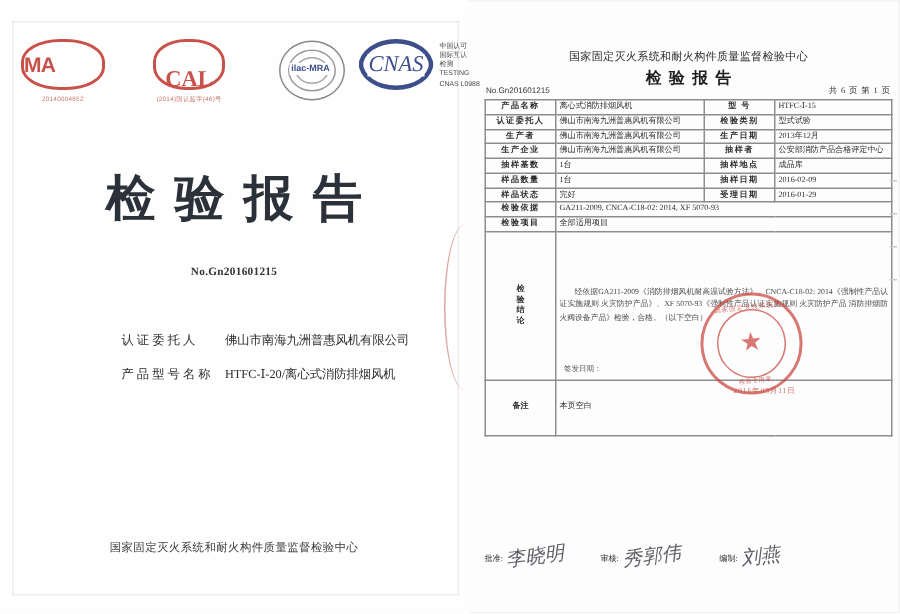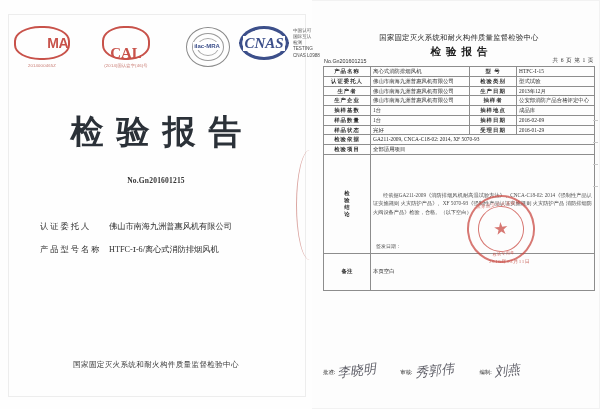"MA" .logo-ma { justify-content: flex-end -> flex-start }
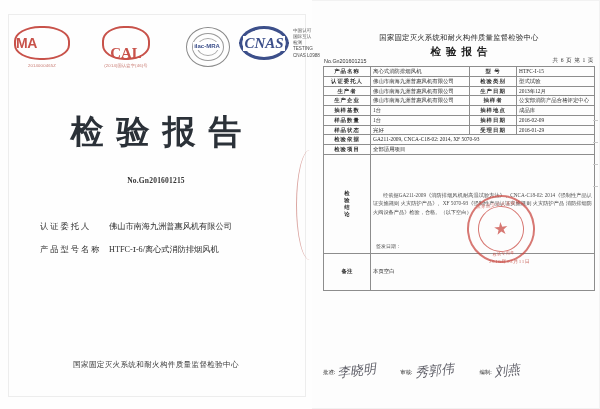"CNAS" .cnas-word { font-weight: bold -> normal }
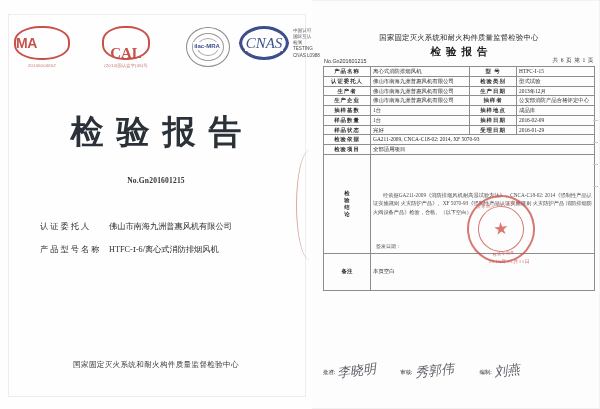"认 证 委 托 人" .cf-label { margin-left: none -> 41px }
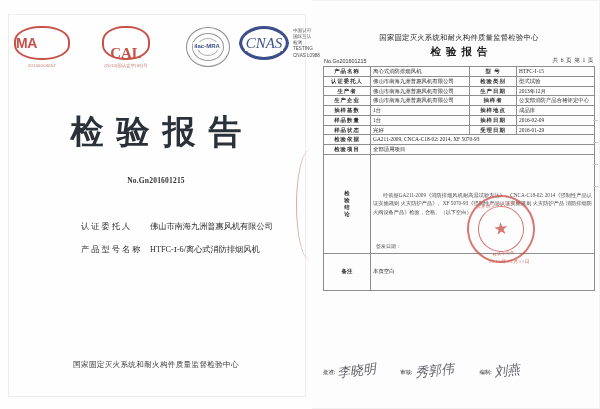"HTFC-Ⅰ-6/离心式消防排烟风机" div.cf-value { text: HTFC-Ⅰ-6/ -> HTFC-Ⅰ-20/ }
